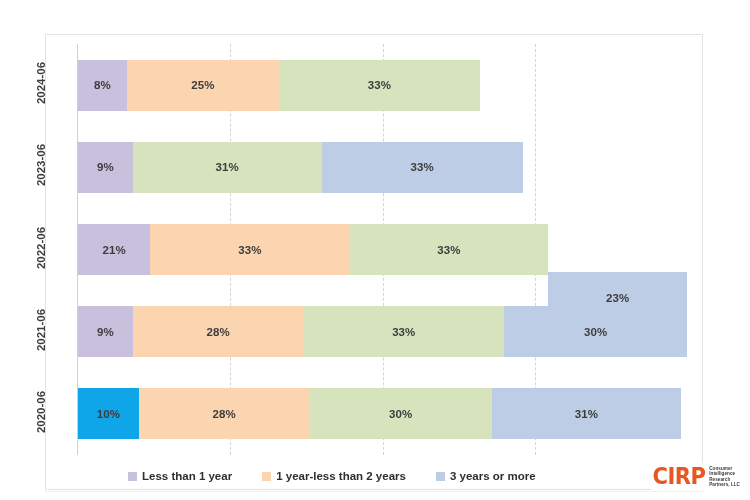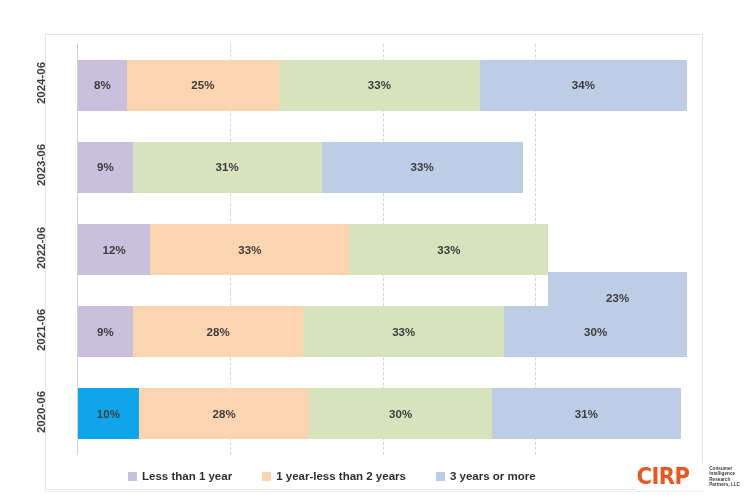"34%" div.seg { html: <div> <span>34%</span> </div> -> none }
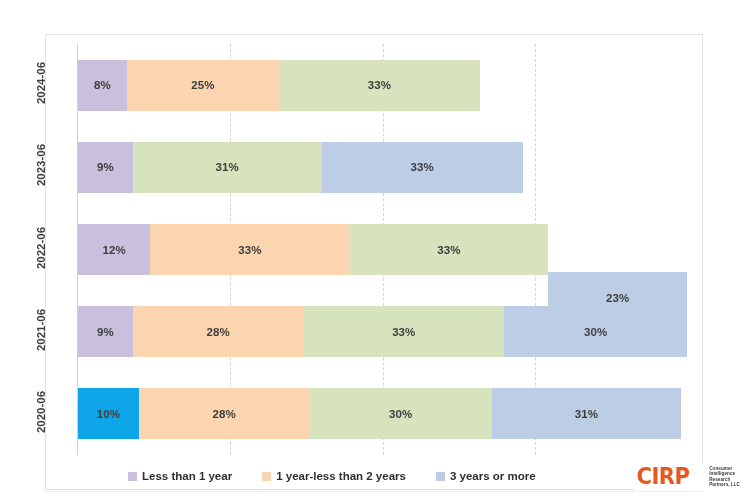"12%" span.seg-label { text: 12% -> 21% }
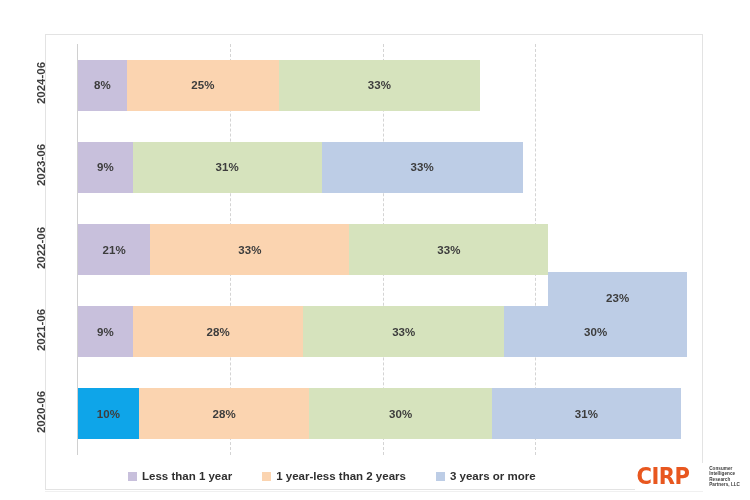"CIRP" .logo { gap: 20px -> 4px }
